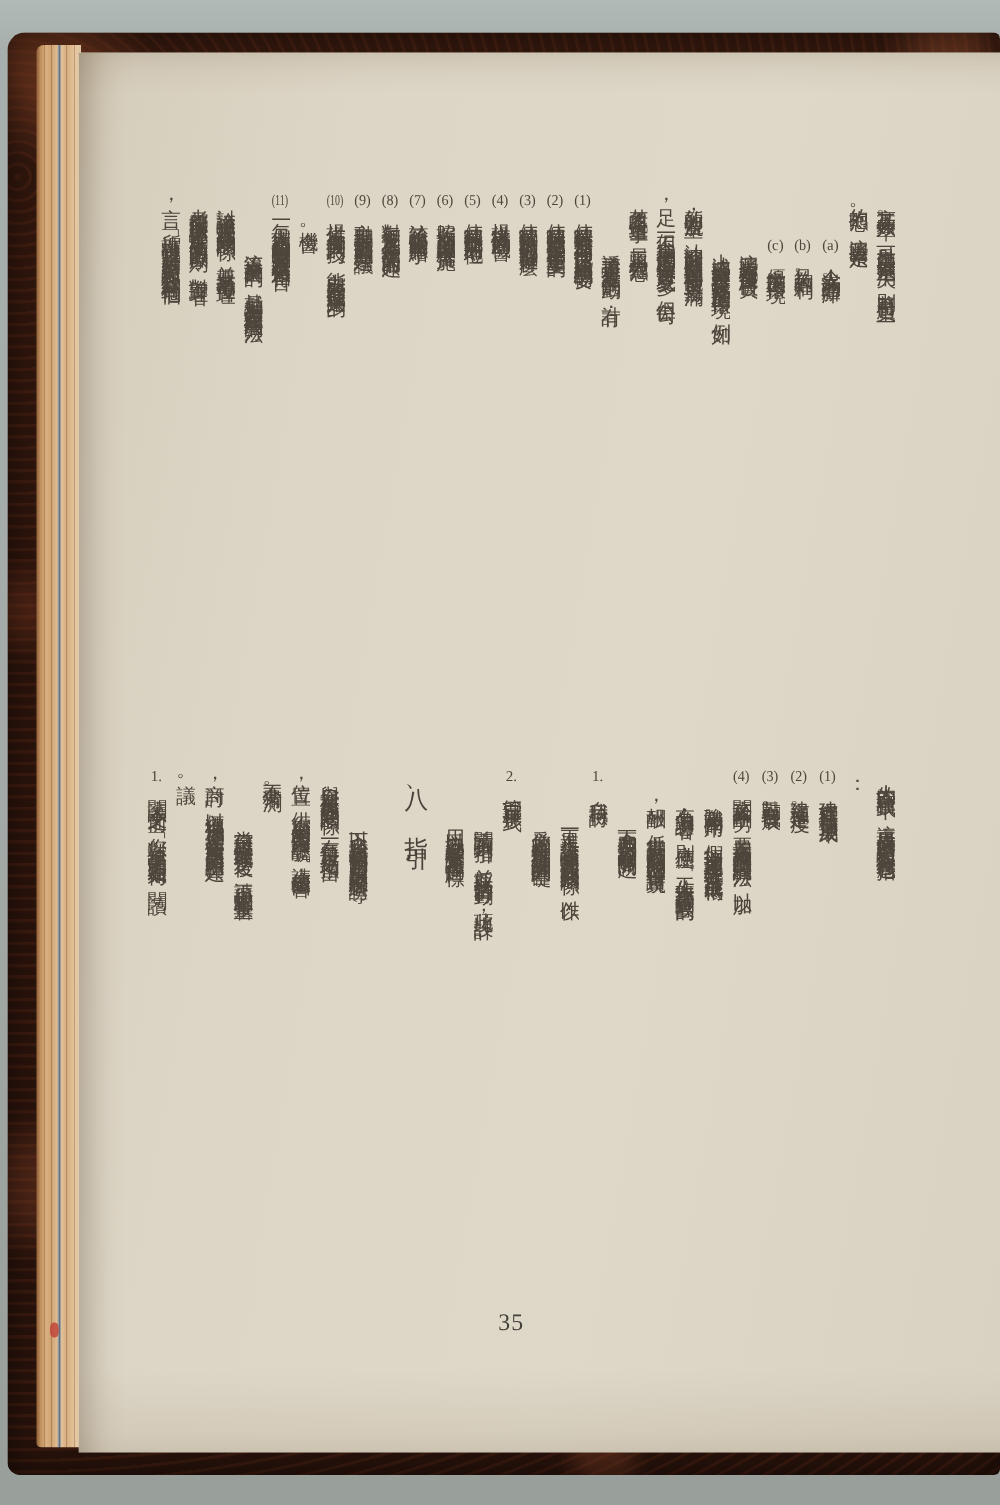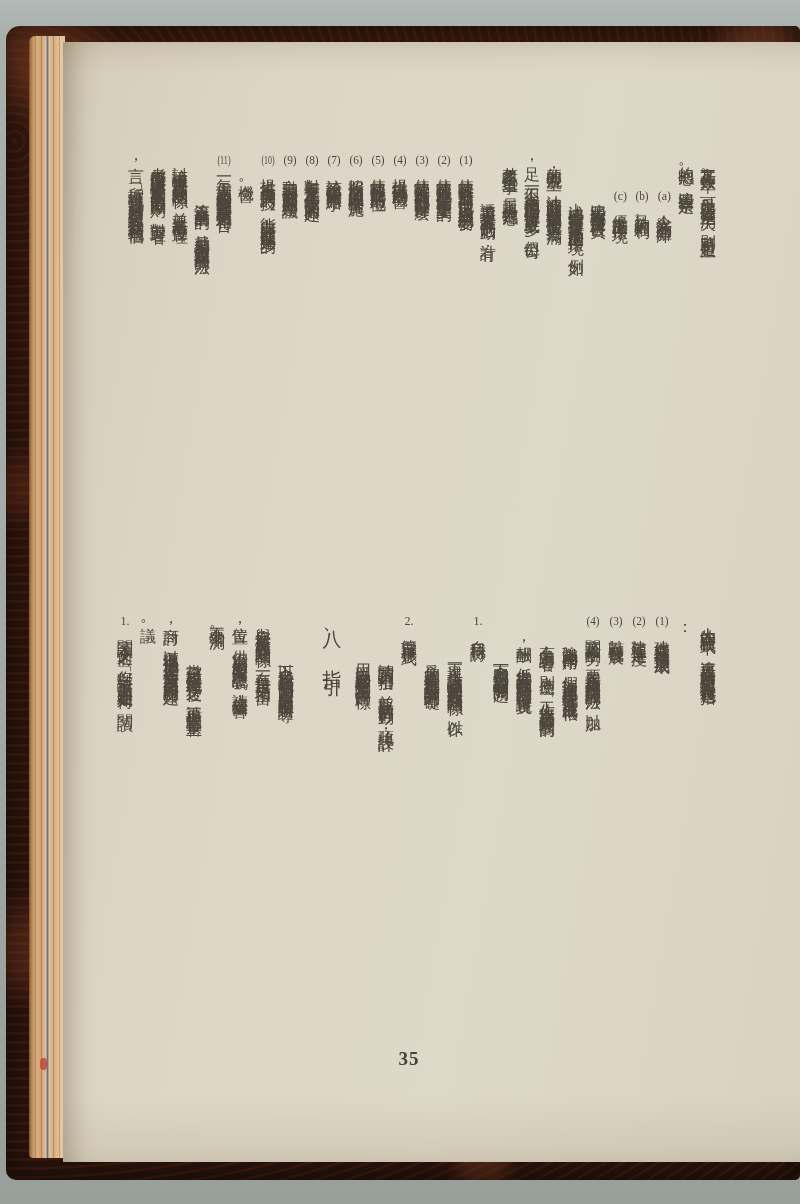"35" .page-number { font-weight: bold -> normal }
